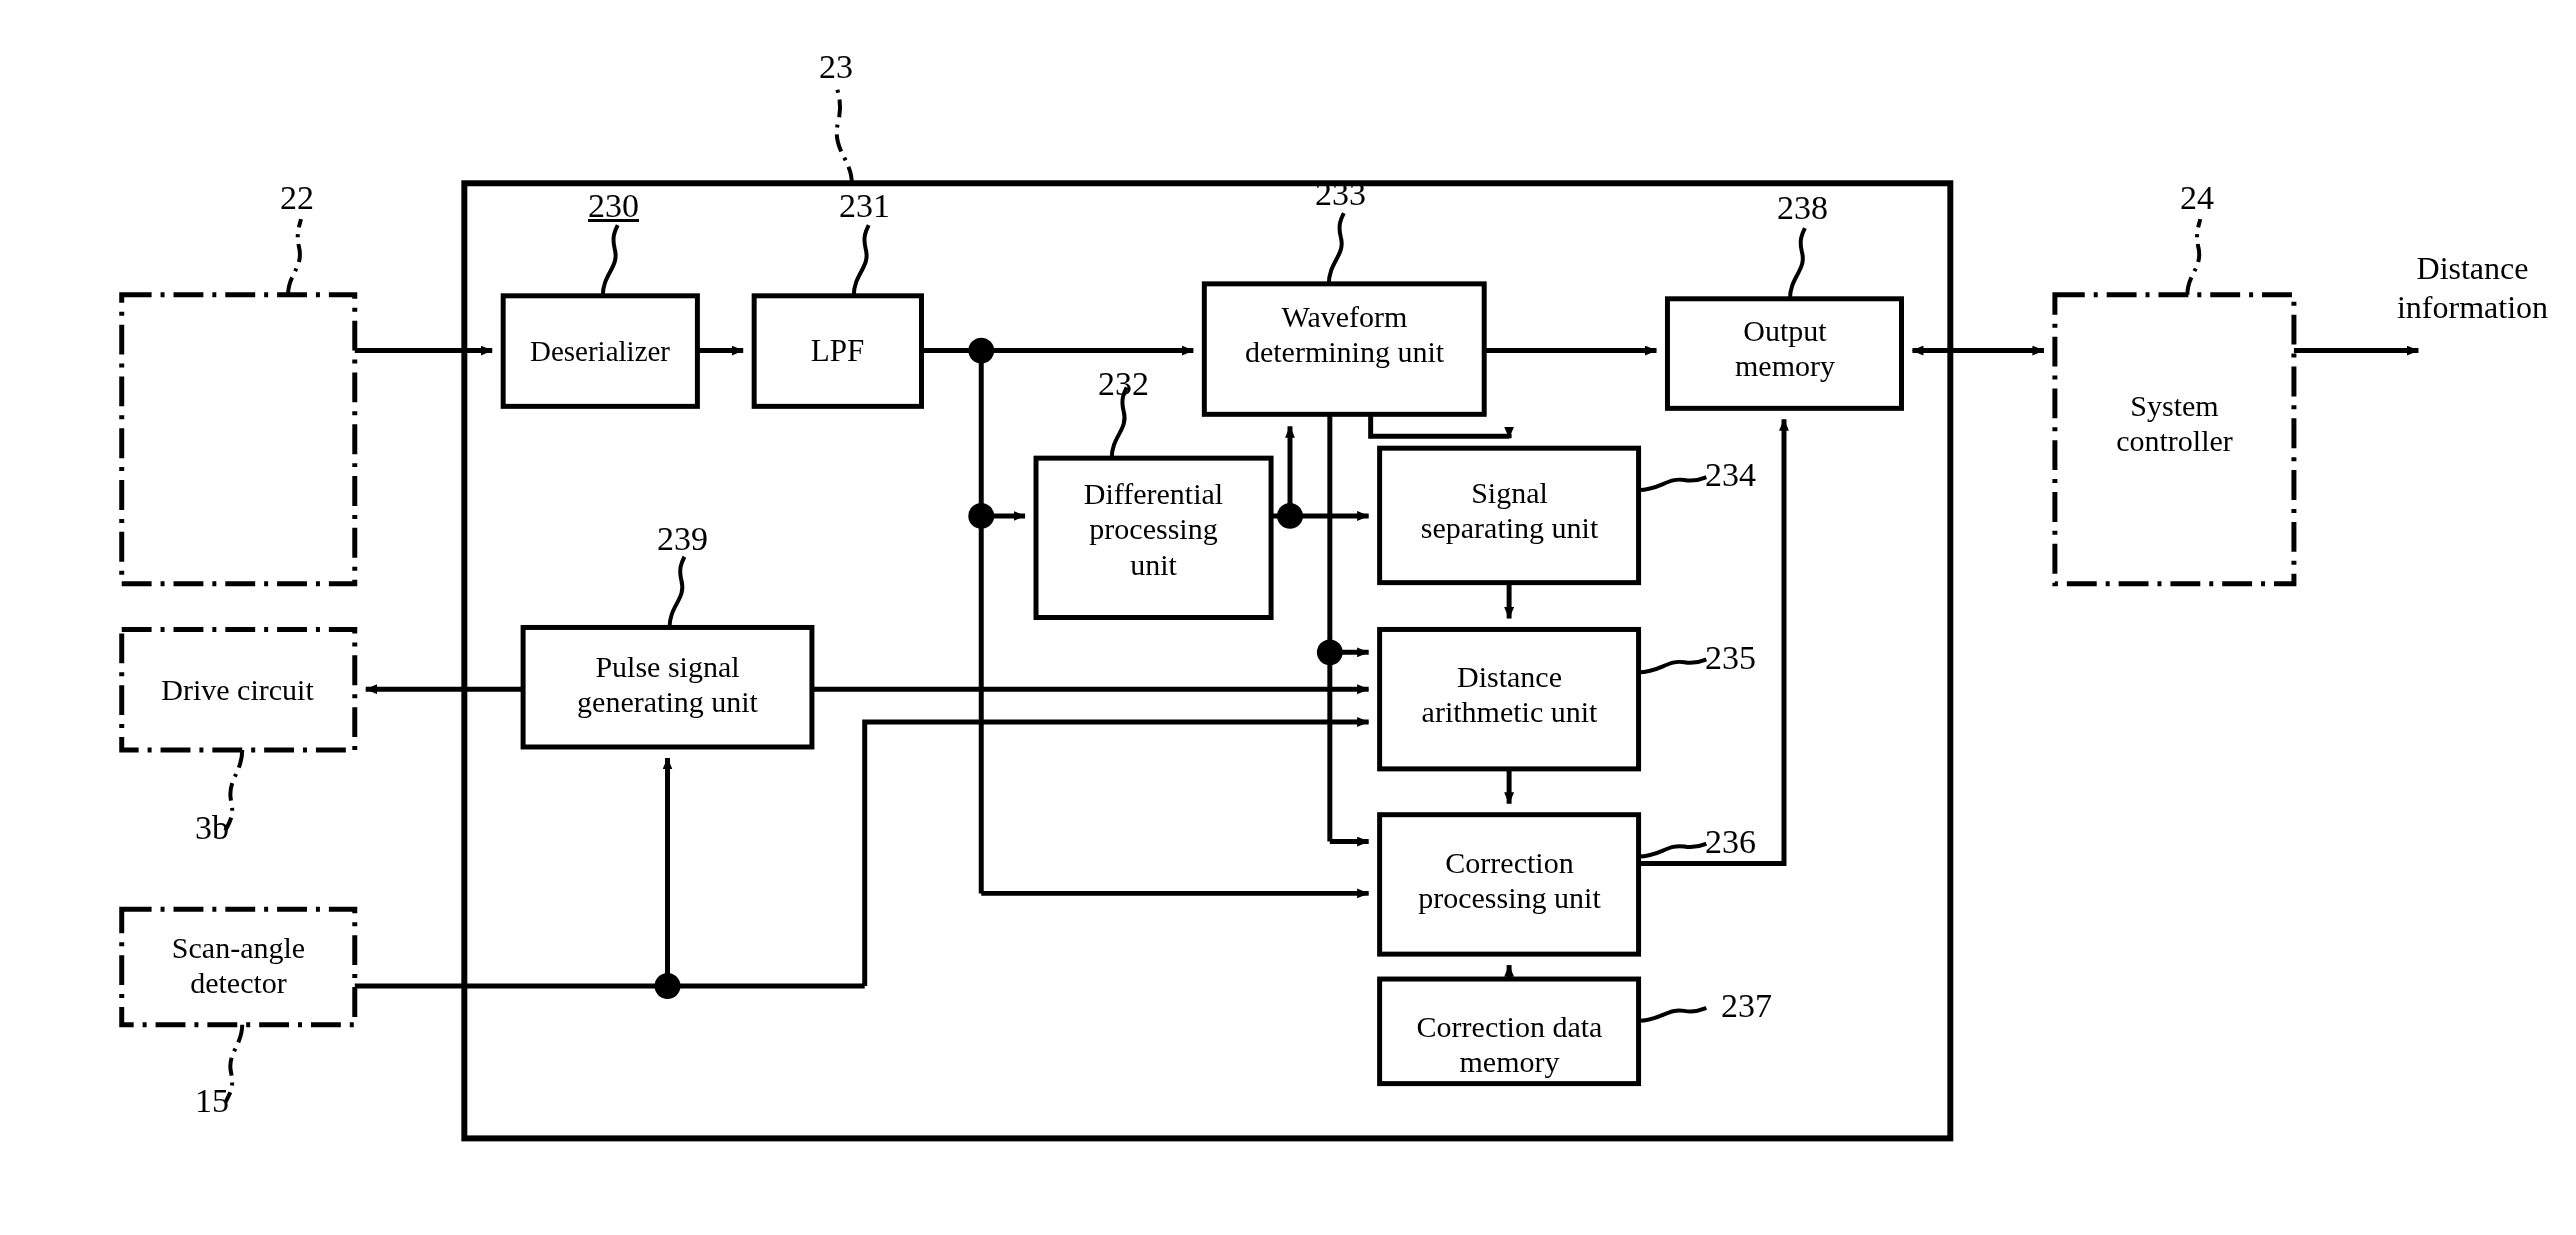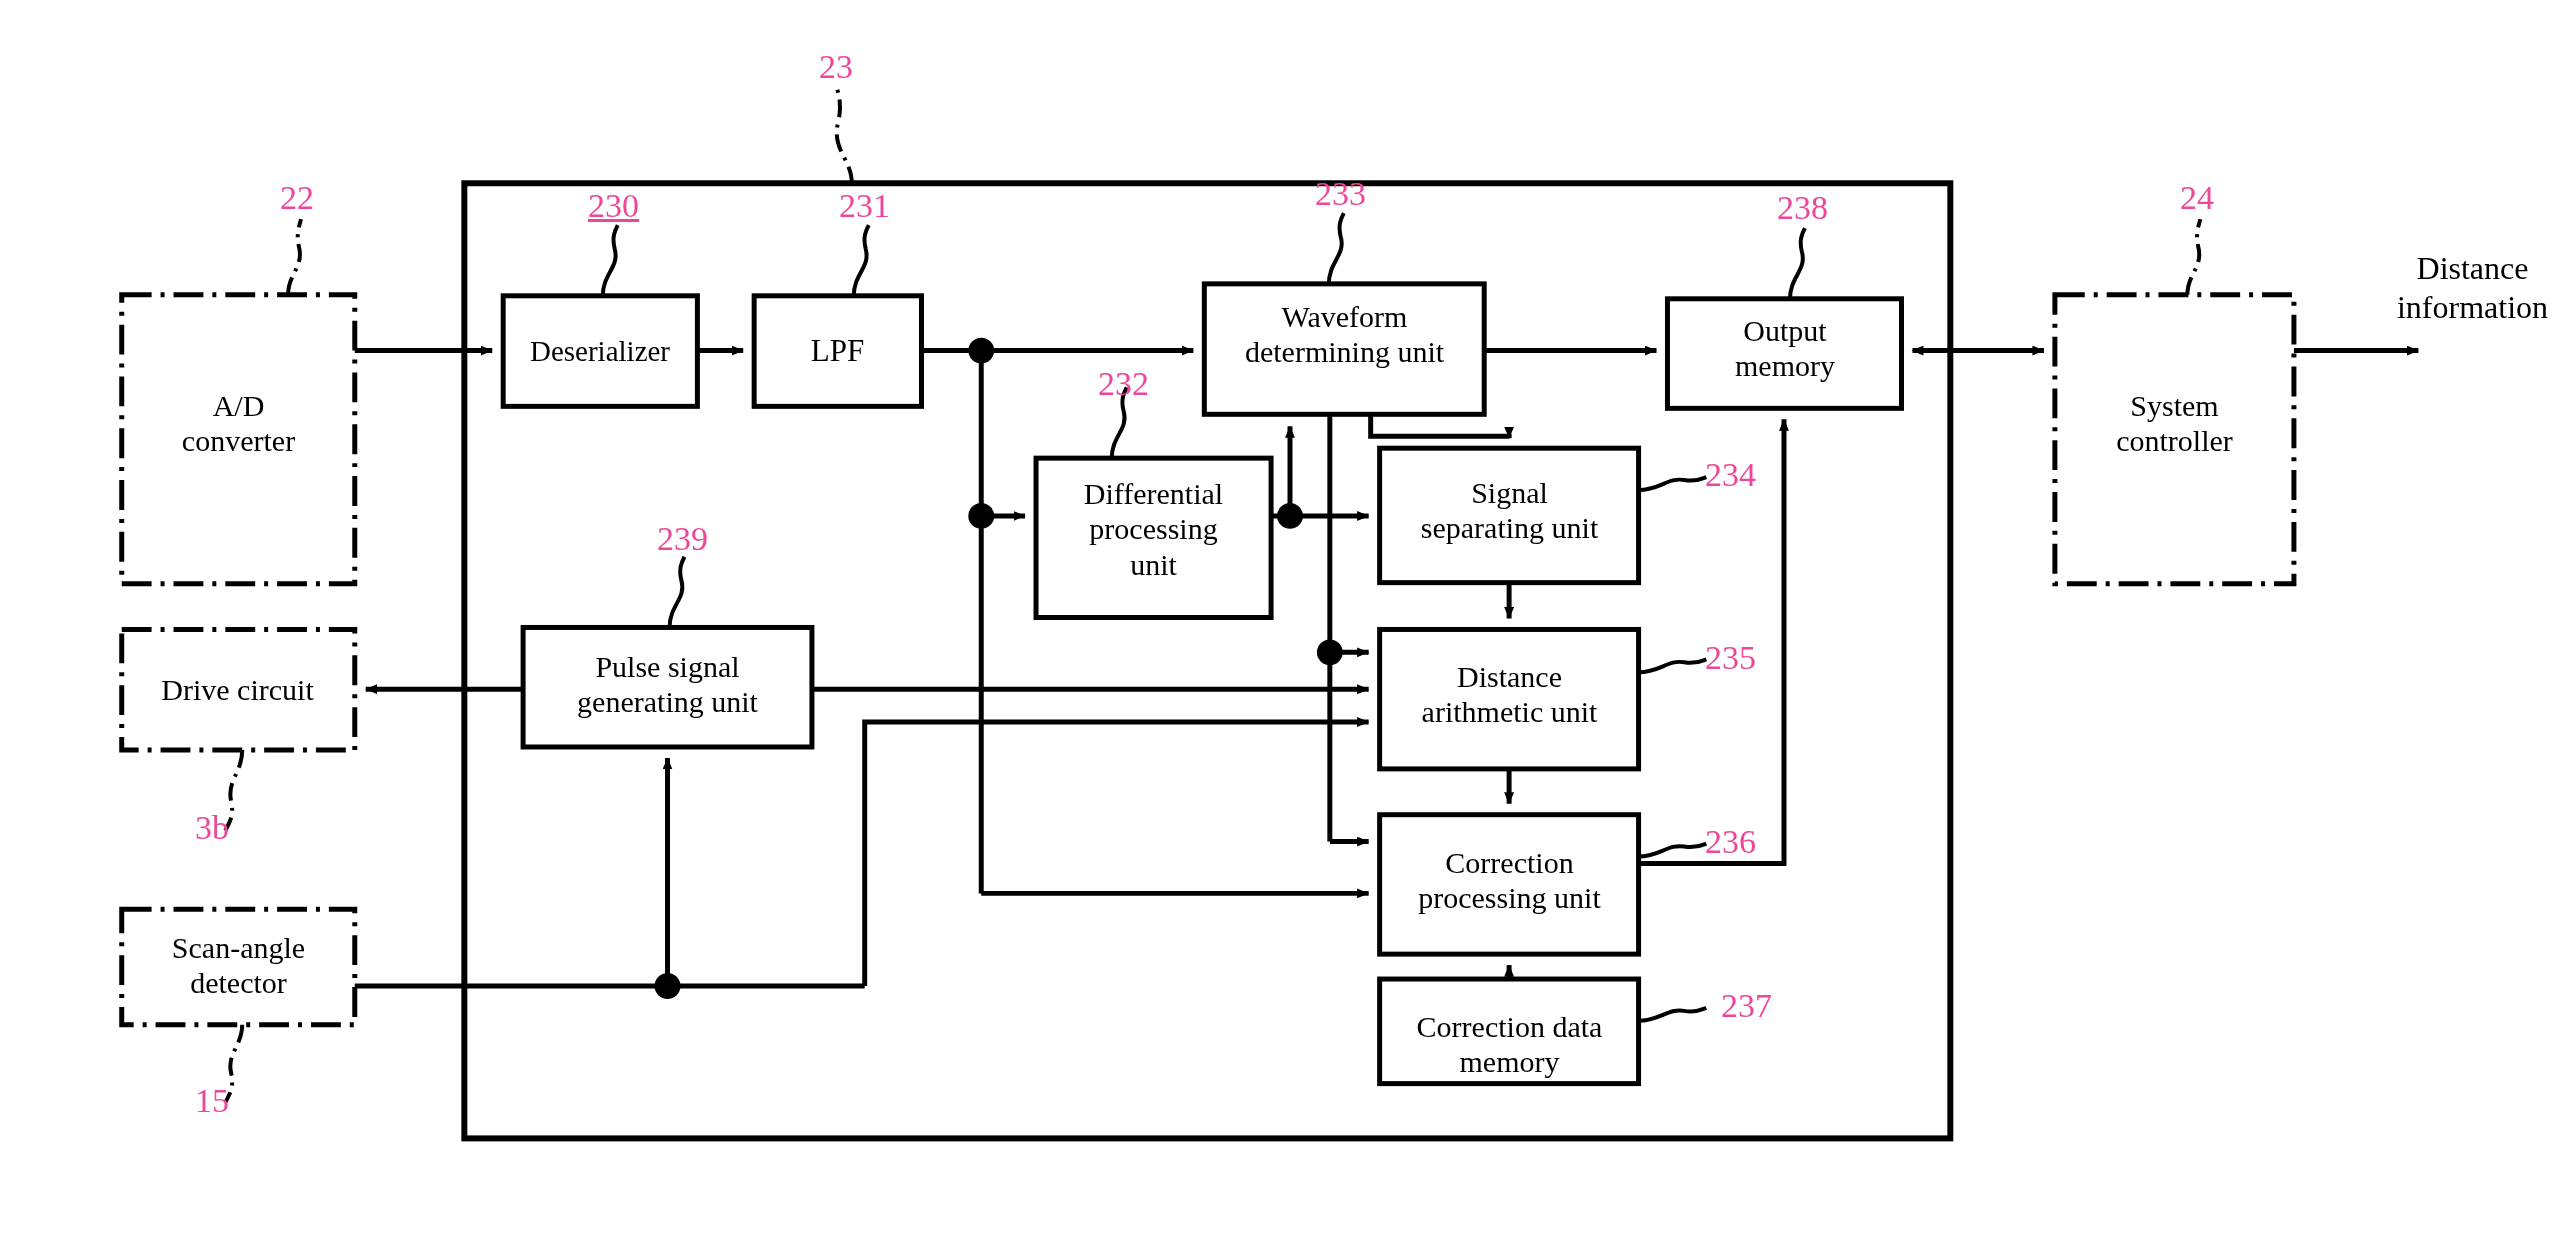"23" .ref { color: #ec4899 -> #000000 }
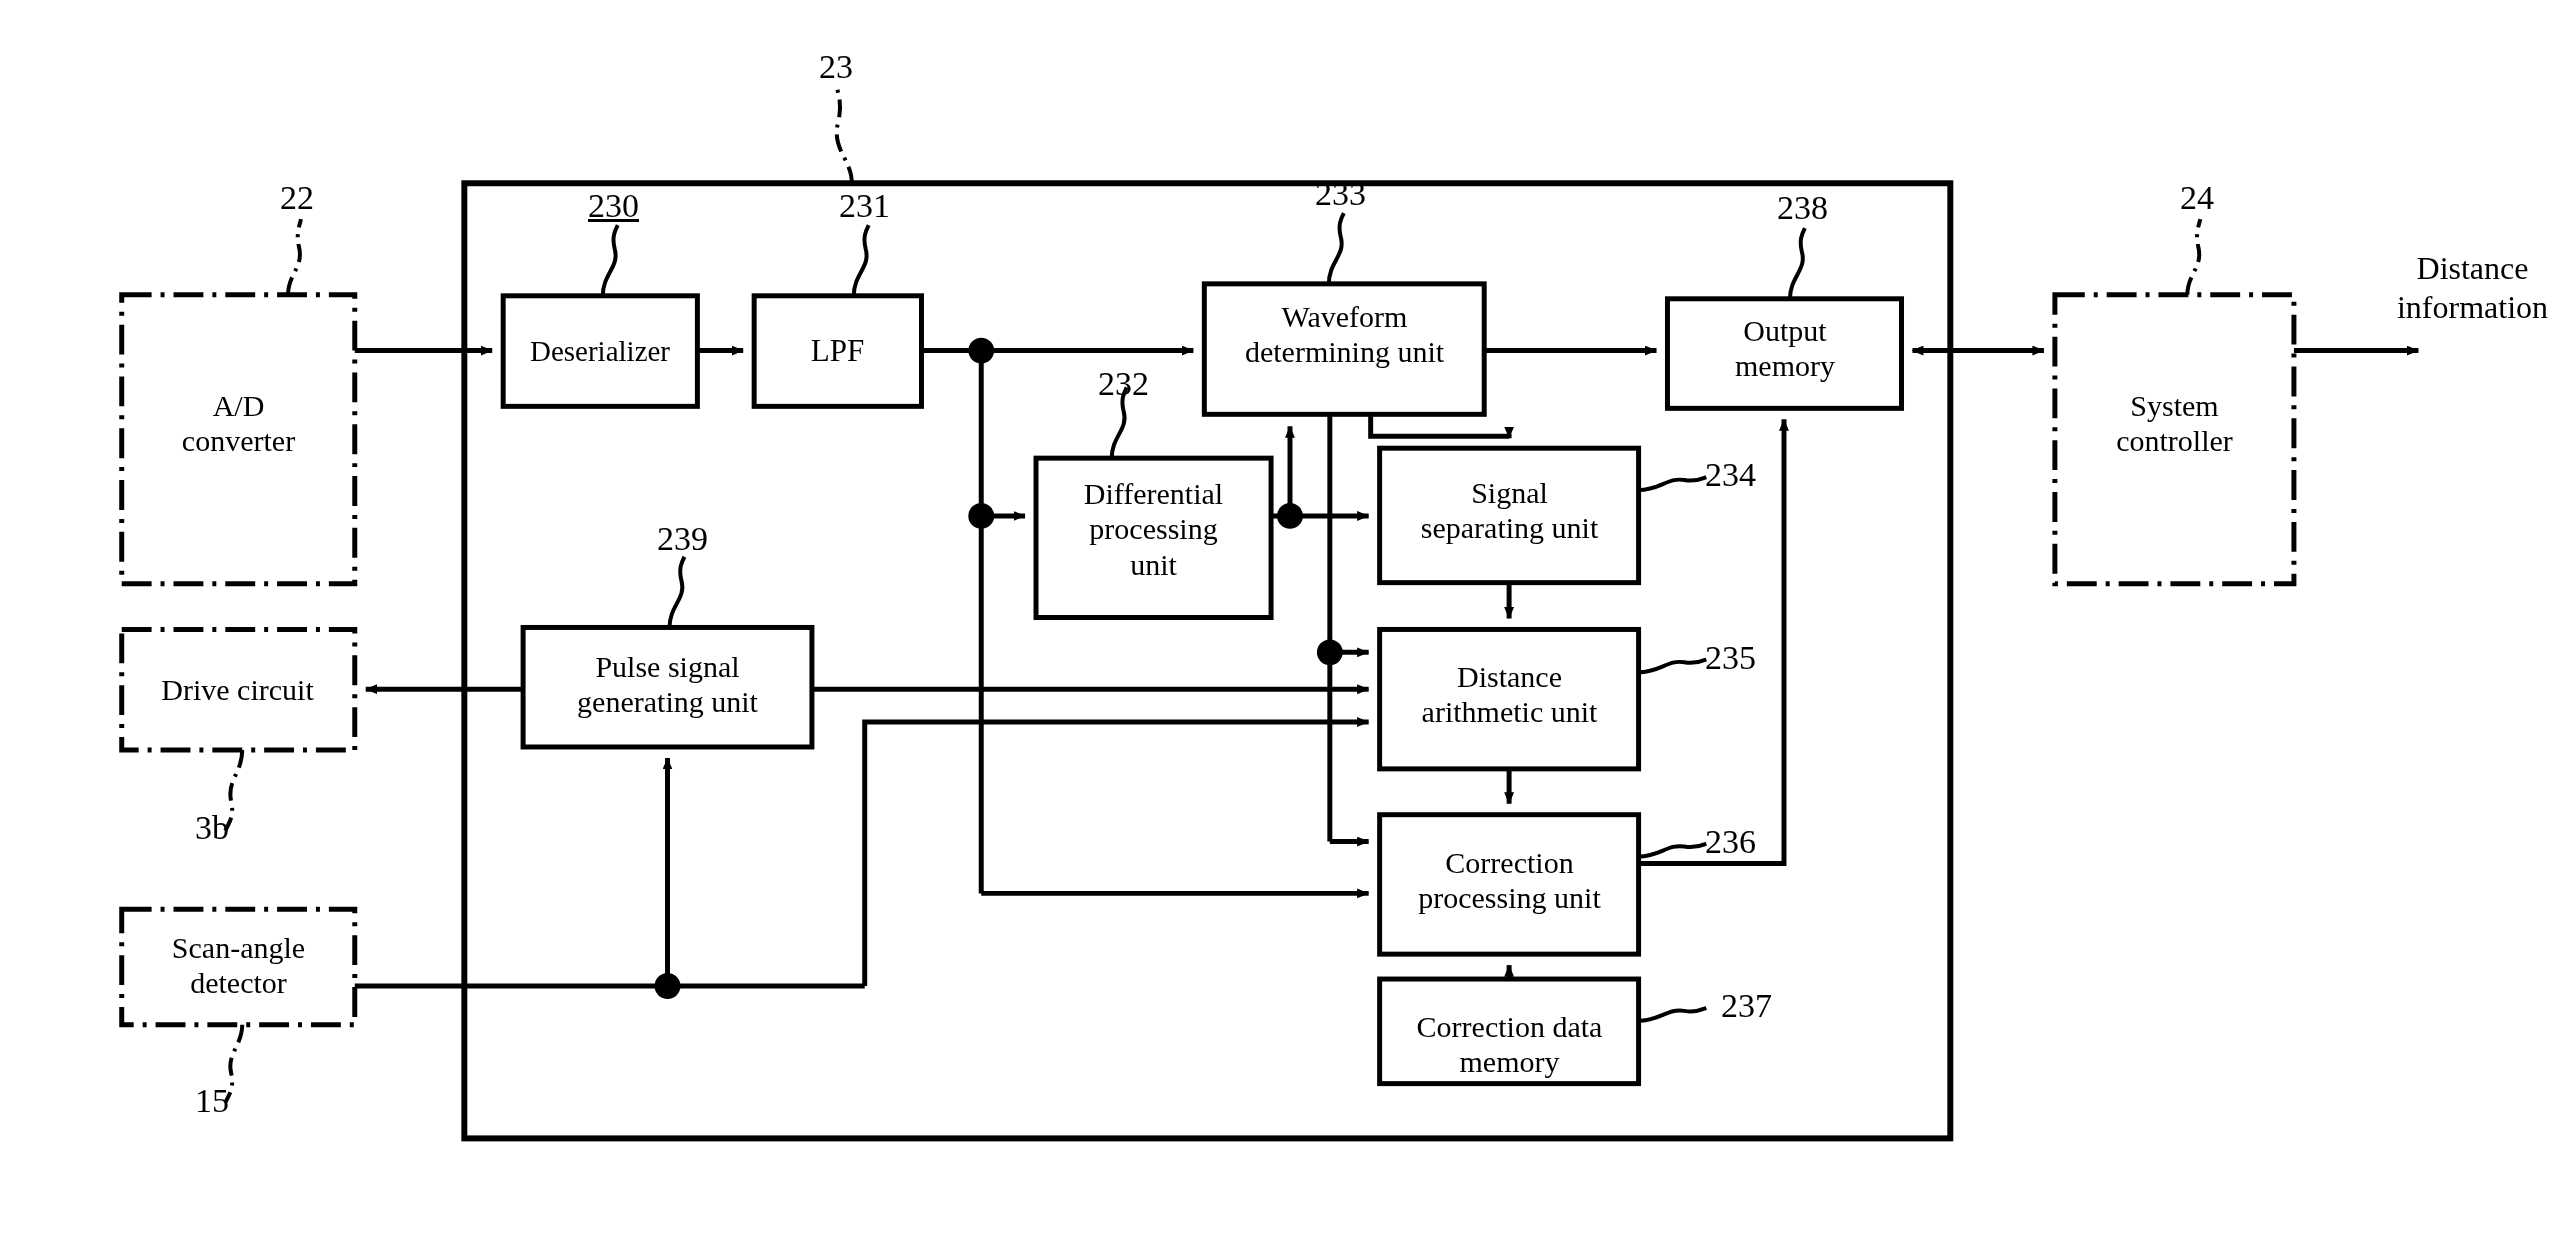"A/D" div.lbl { html: <div> <div>A/D</div> <div>converter</div> </div> -> none }
